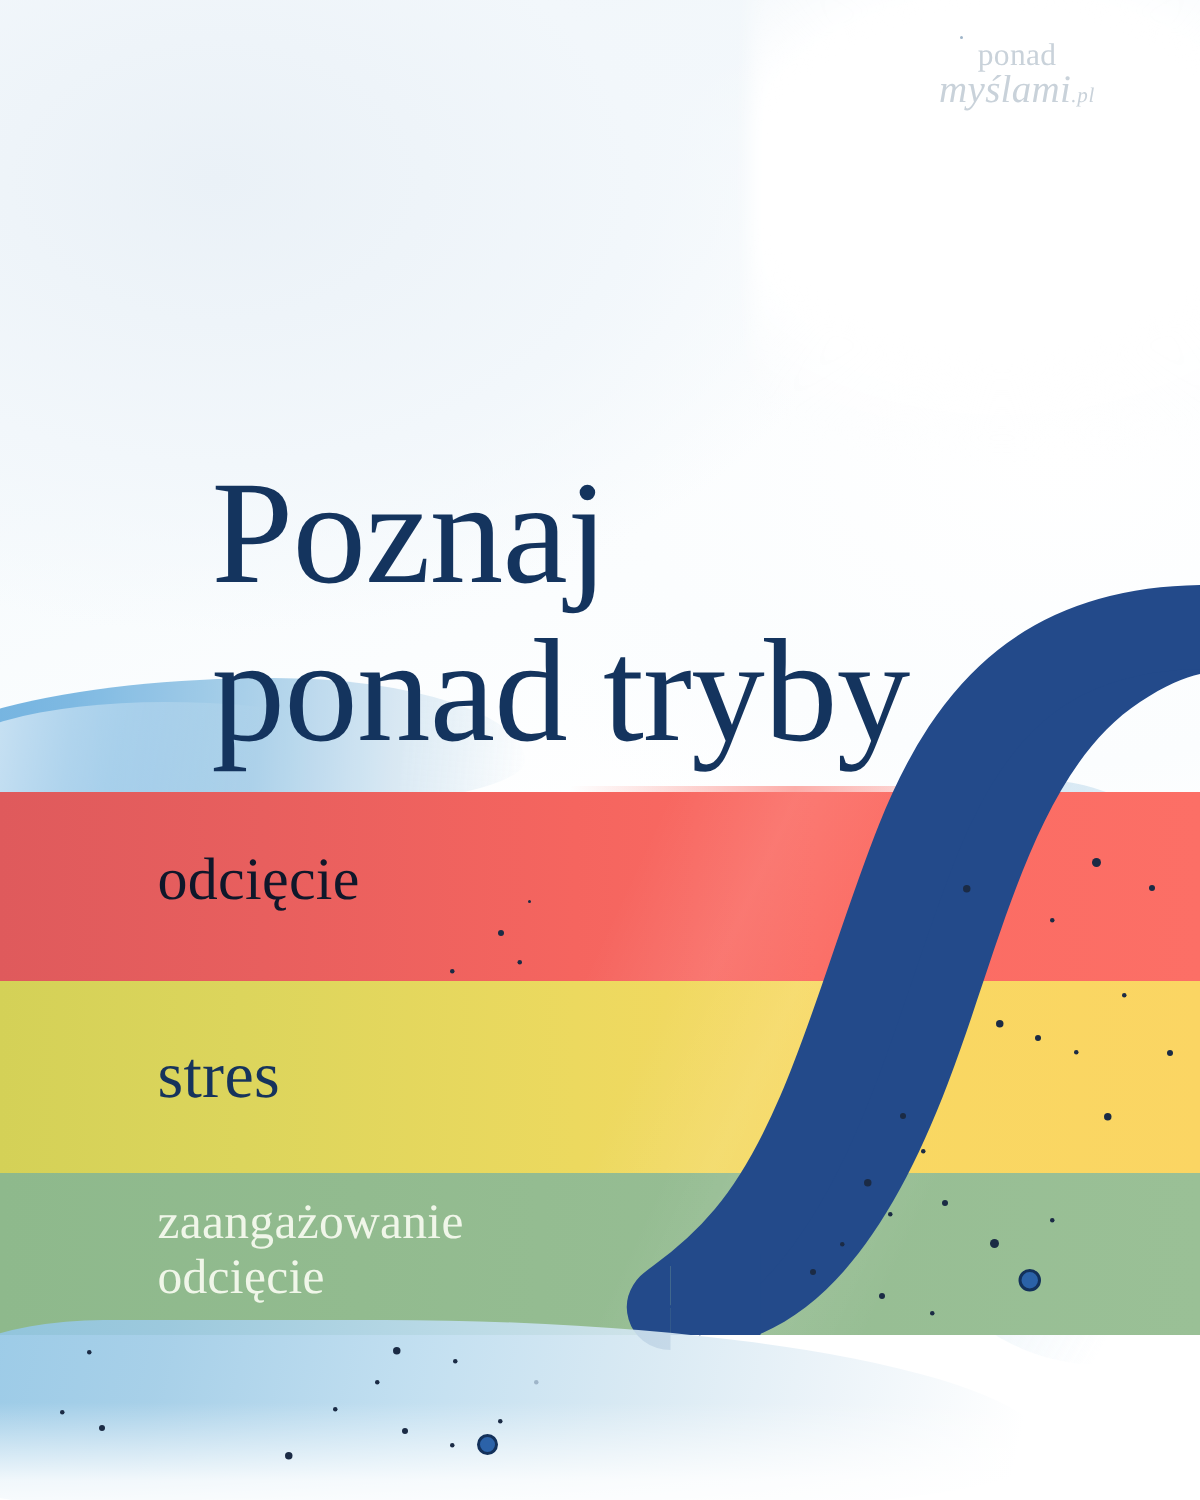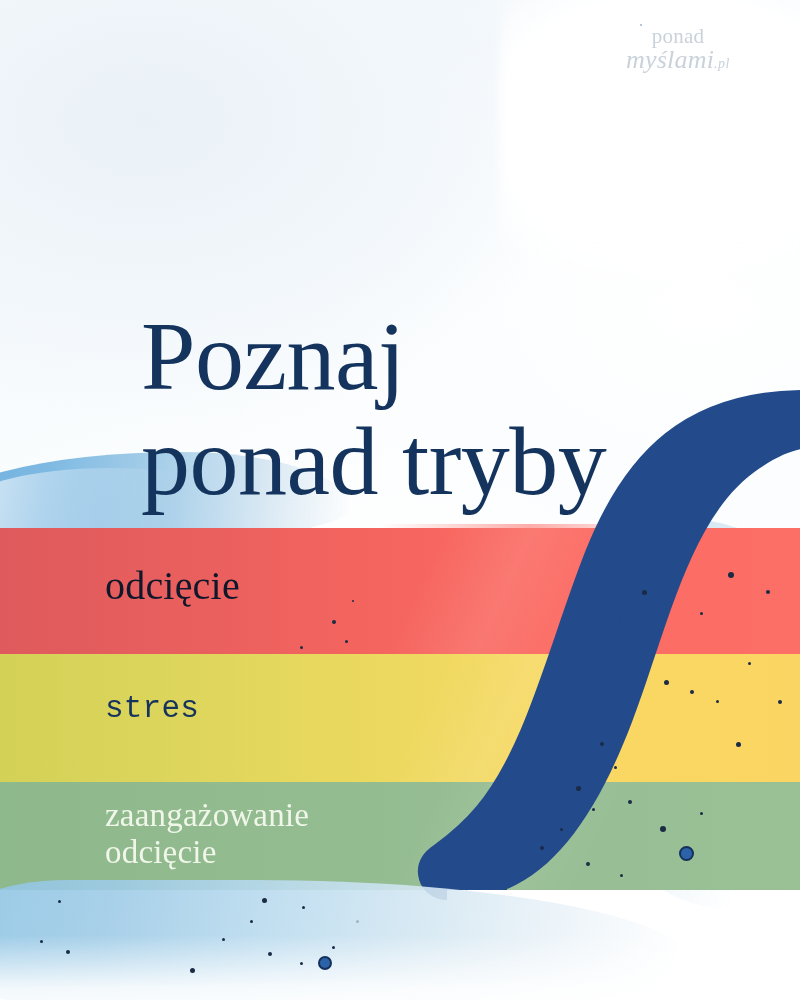"stres" .band-label.yellow { font-family: Liberation Mono, monospace -> none; font-size: 31px -> 44px }
